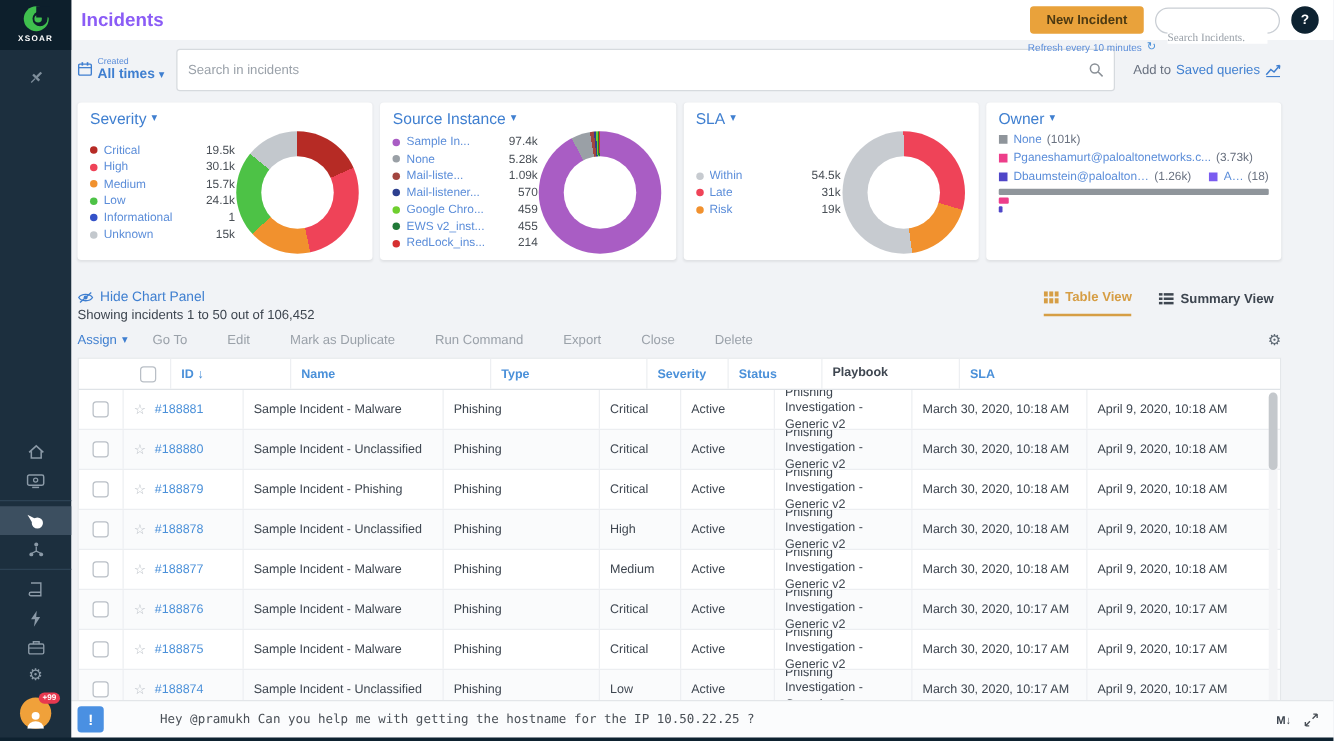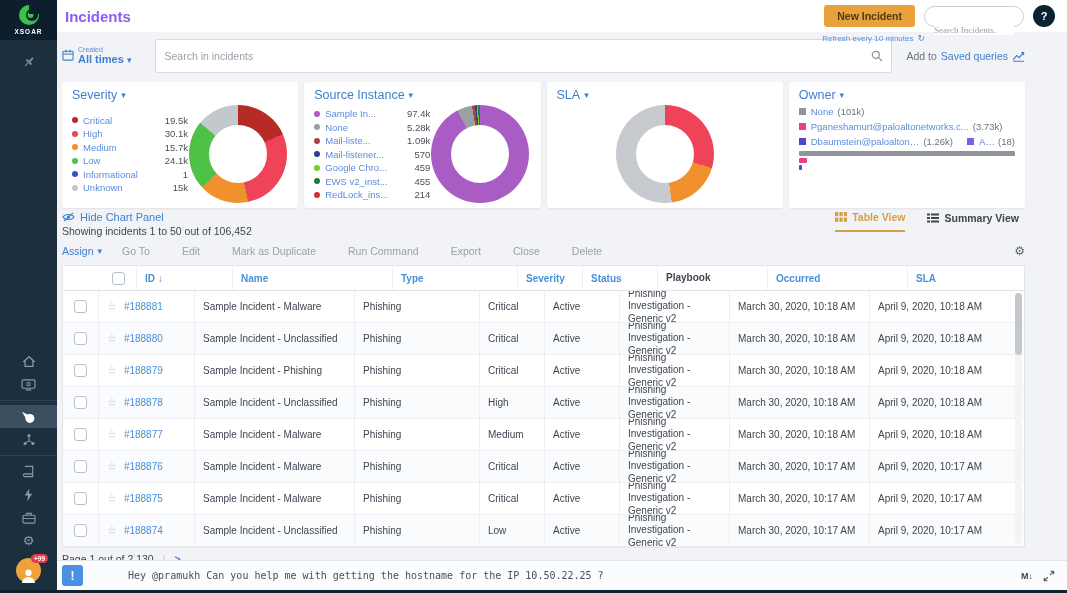"Search in incidents" .search-main { margin: 0 15px 0 24px -> 0 15px 0 10px }
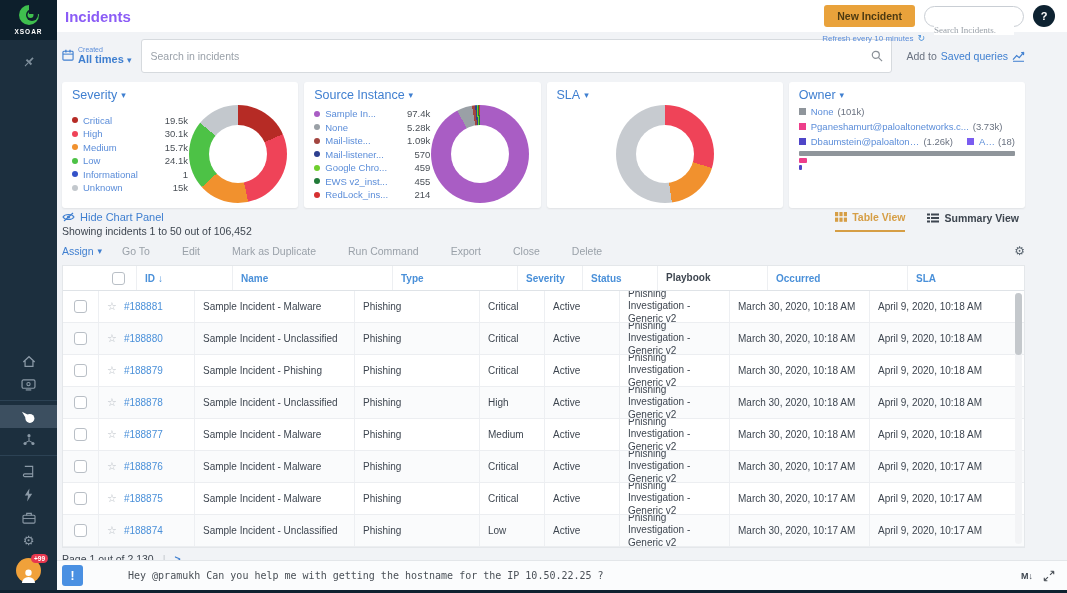"Within" div.legend { html: none -> <div> <div> <span></span> <span>Within</span> <span>54.5k</span> </div> <div> <span></span> <span>Late</span> <span>31k</span> </div> <div> <span></span> <span>Risk</span> <span>19k</span> </div> </div> }
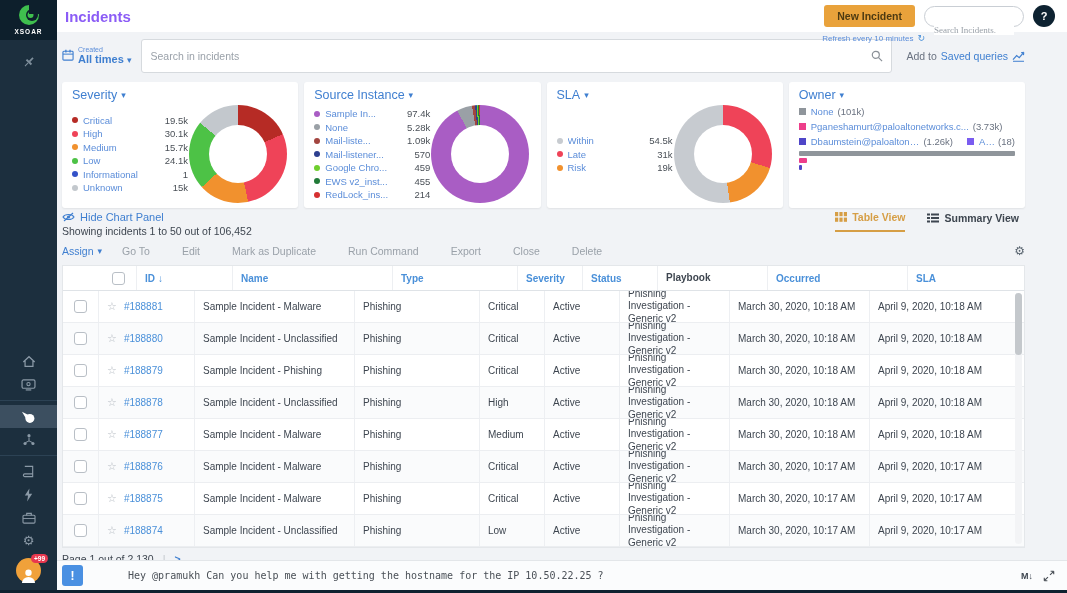"Hide Chart Panel" .listhead { margin-top: 3px -> 24px }
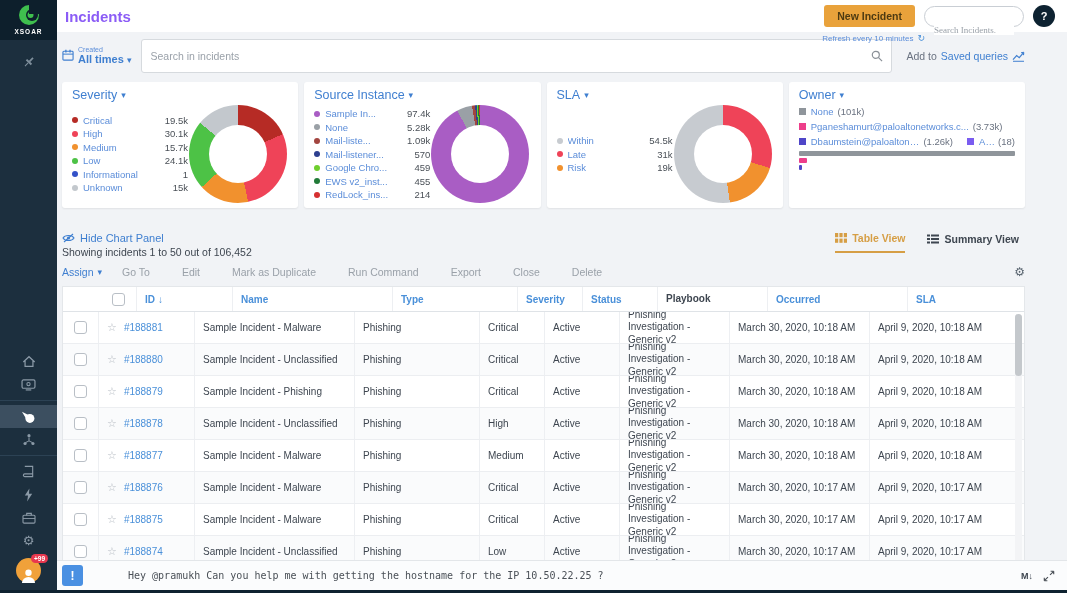"Occurred" div.cell { html: <div>Occurred</div> -> none }
